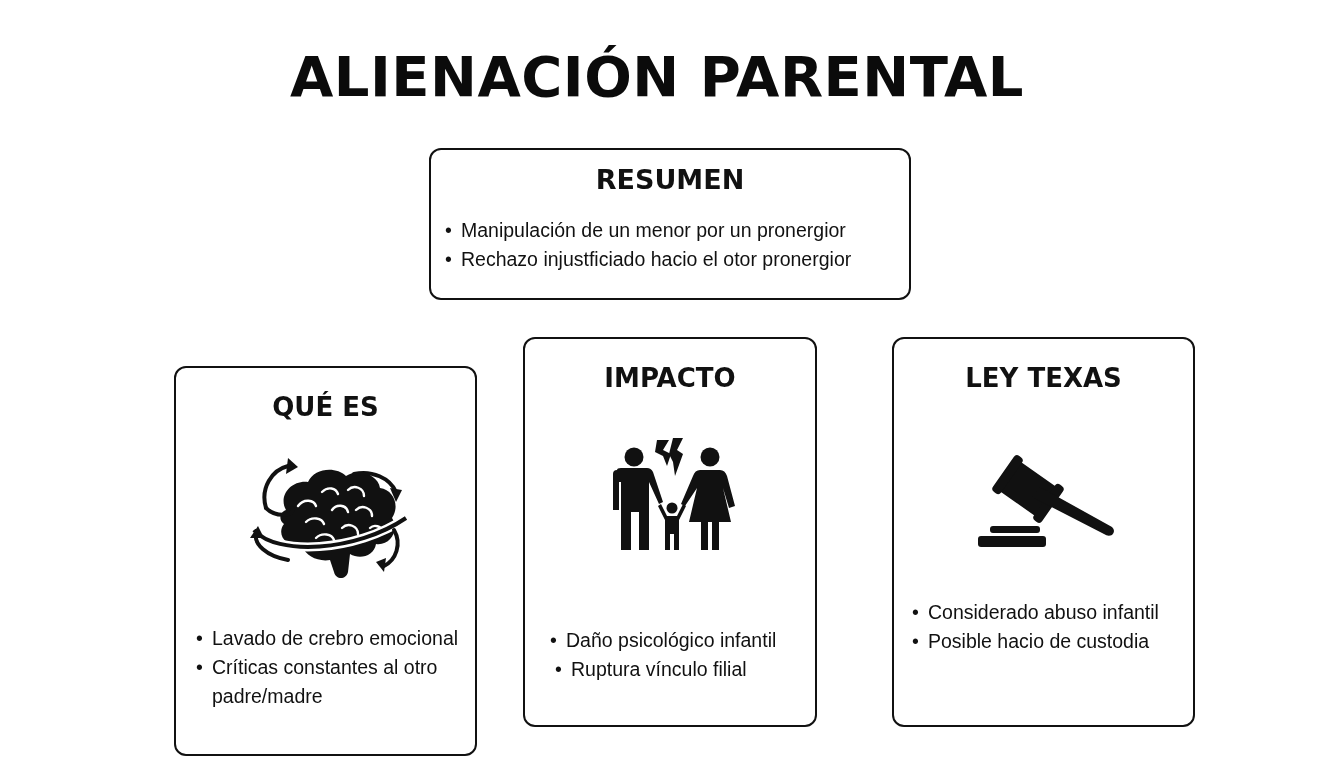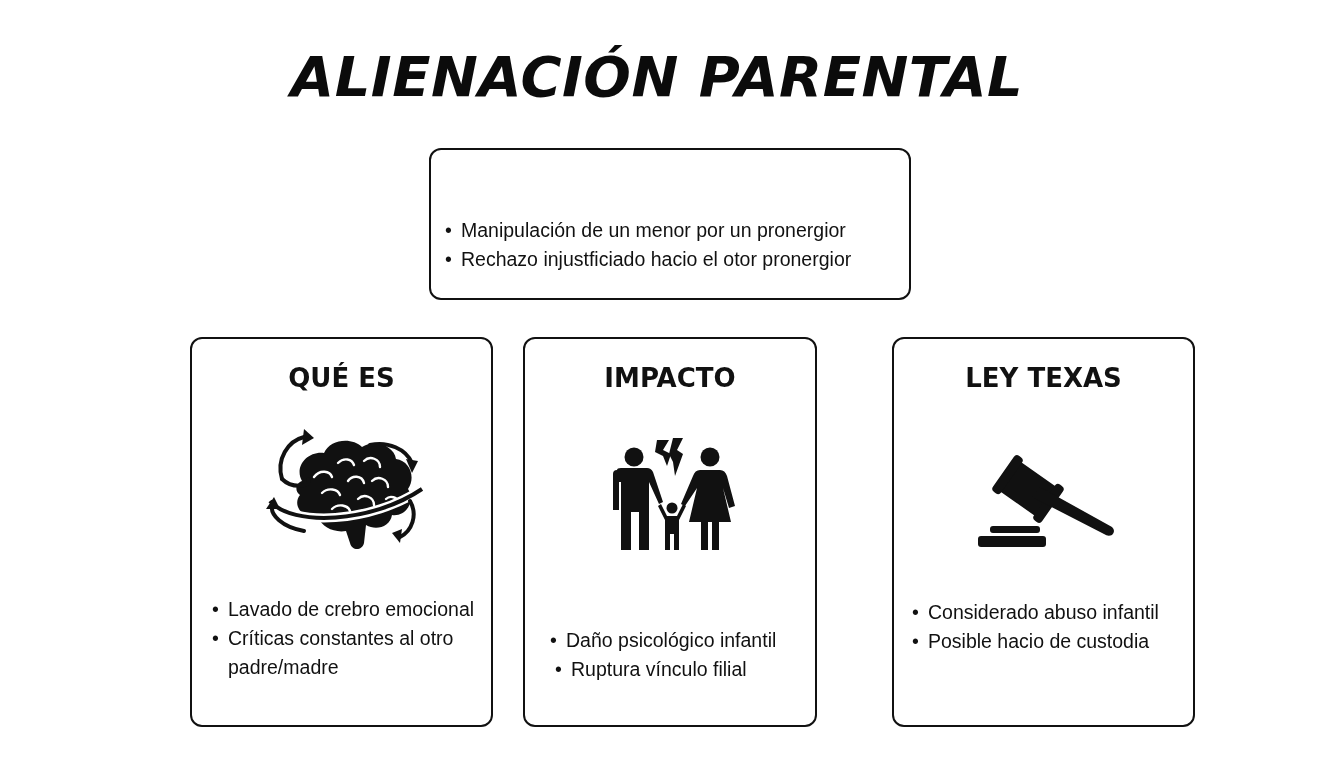"ALIENACIÓN PARENTAL" .title { font-style: italic -> none }
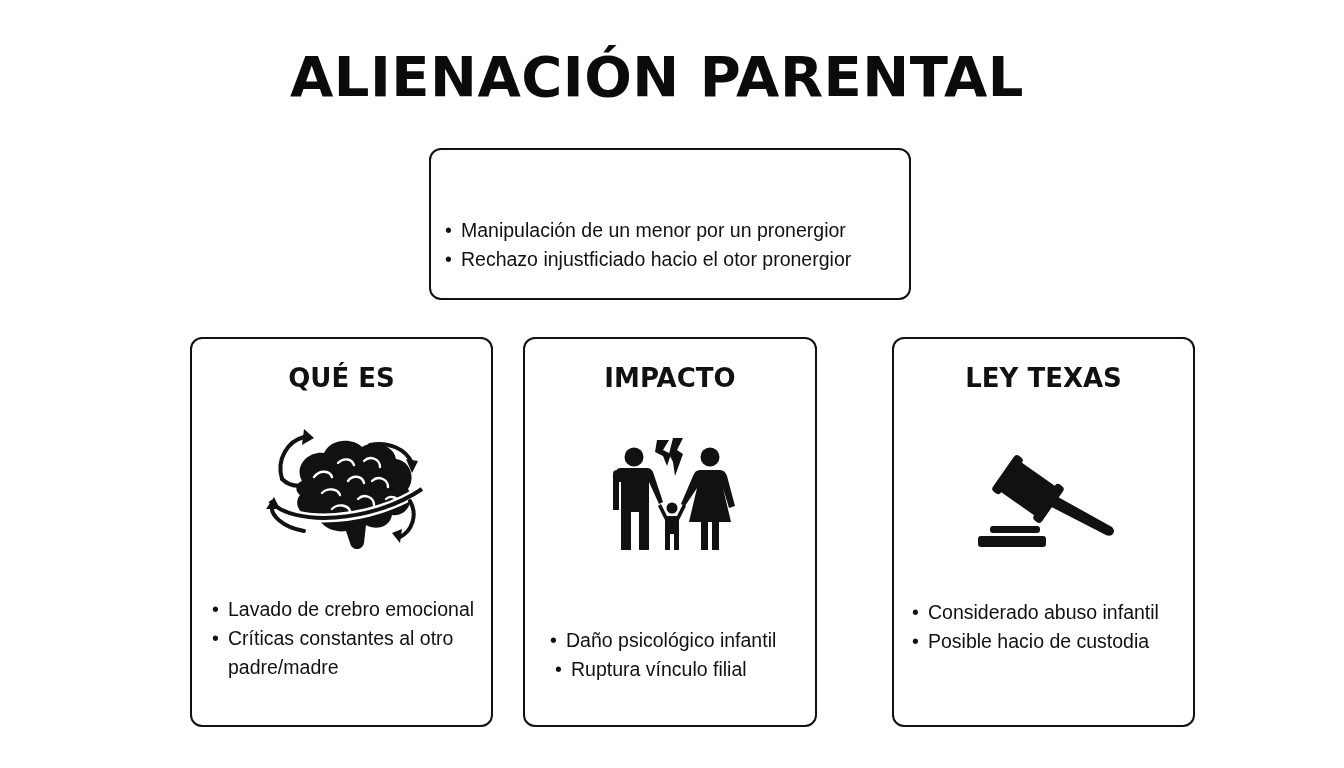"RESUMEN" div.box-title { html: none -> <div>RESUMEN</div> }
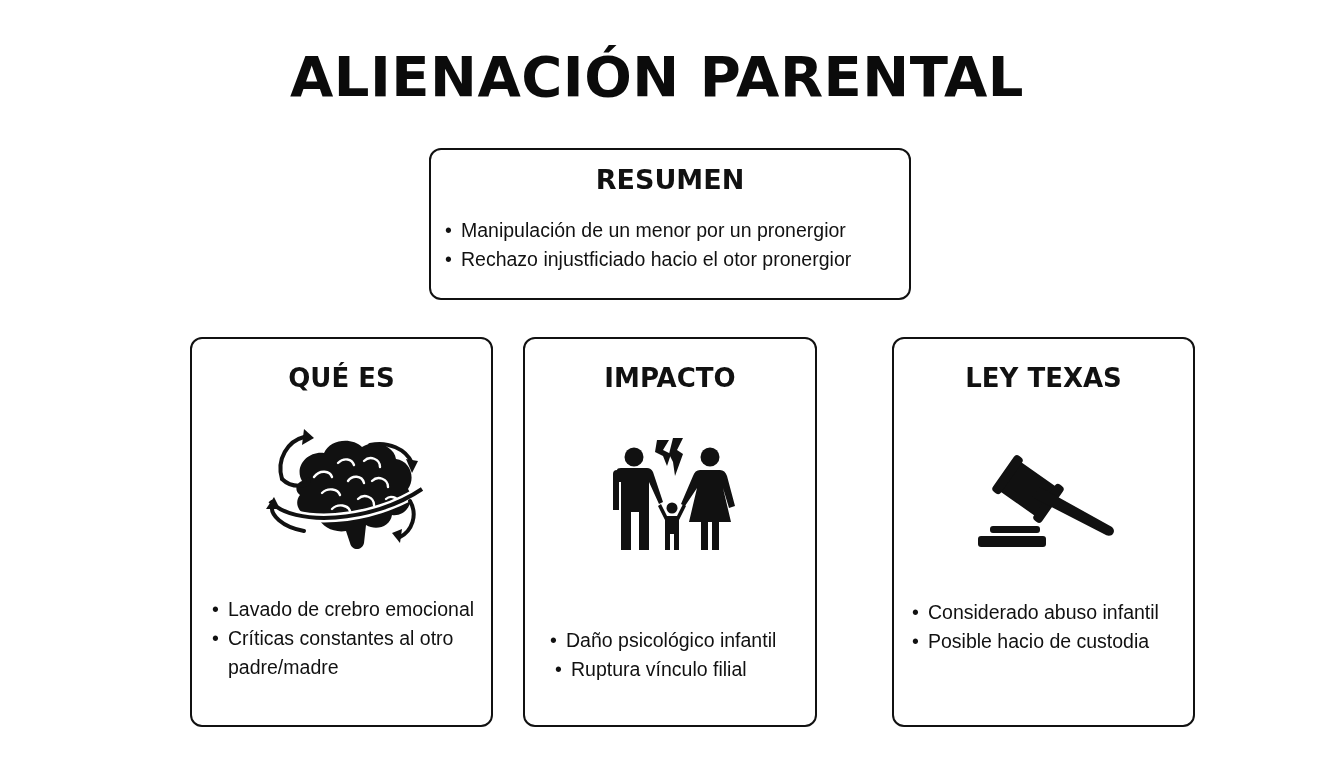"QUÉ ES" .card.c1 { left: 190px -> 174px; margin-top: none -> 29px }
